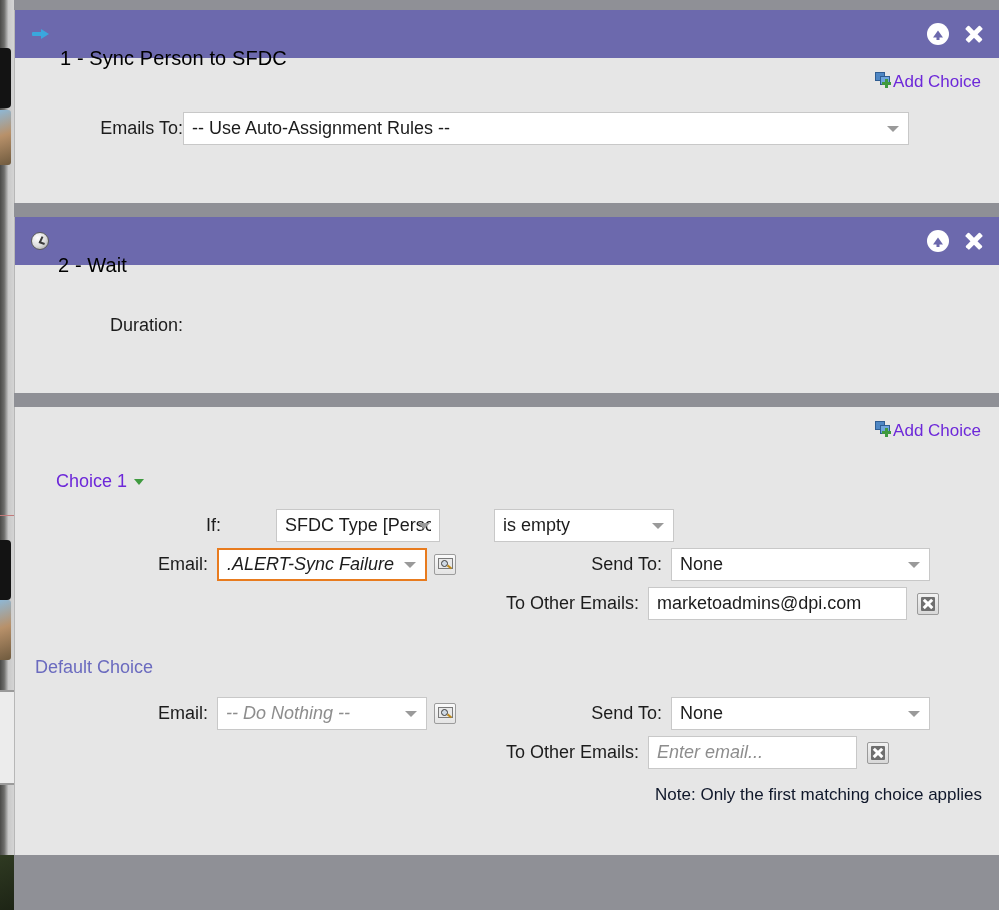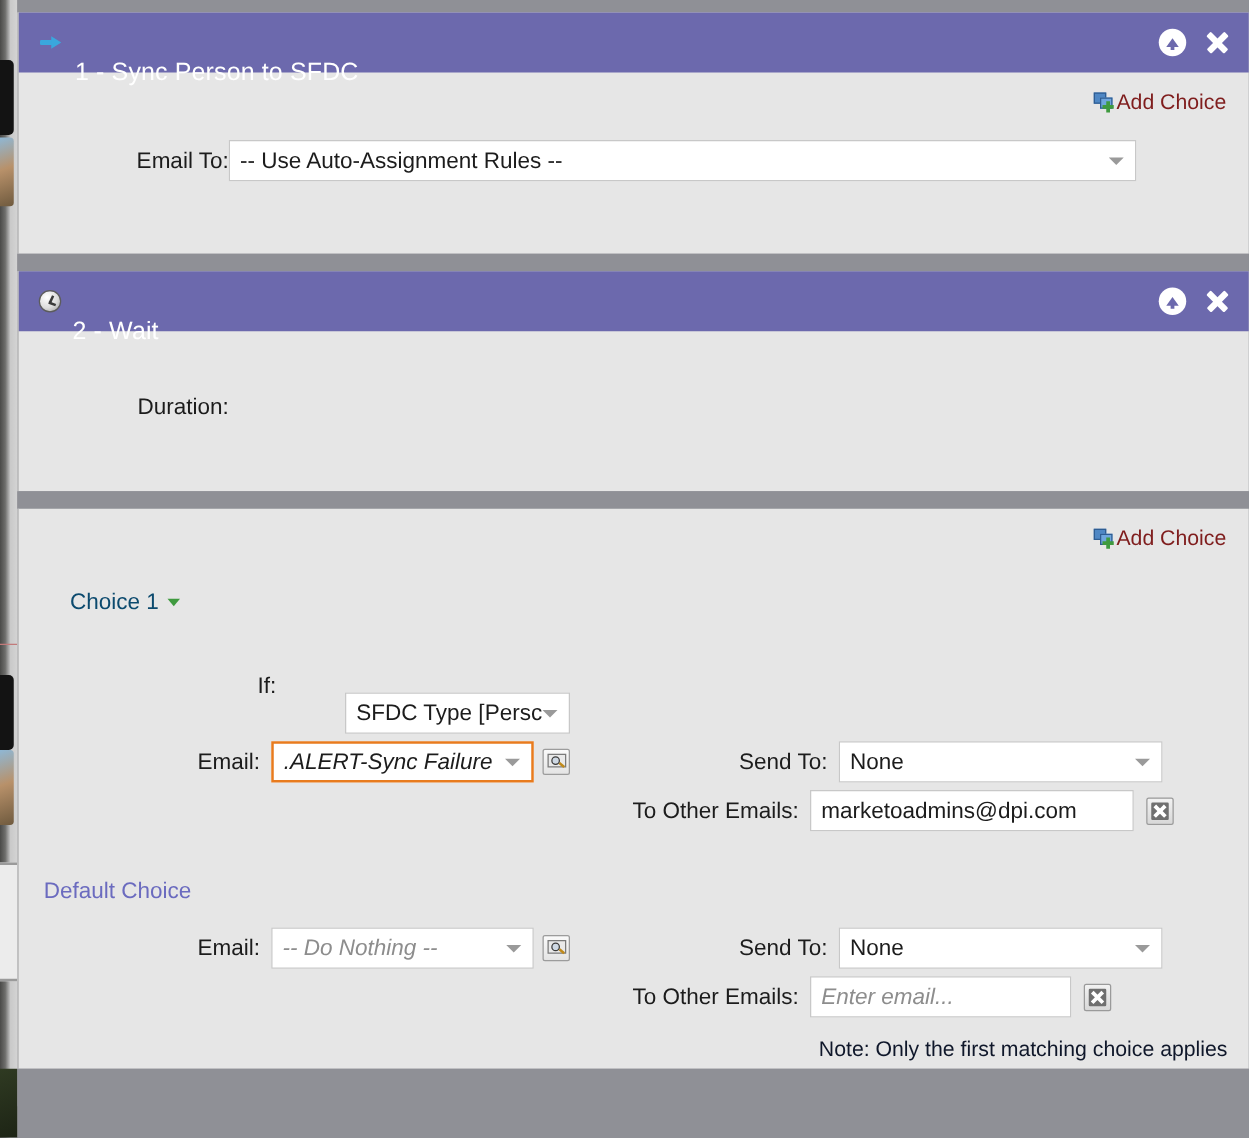"1 - Sync Person to" .step-header-title { color: #ffffff -> #000000 }
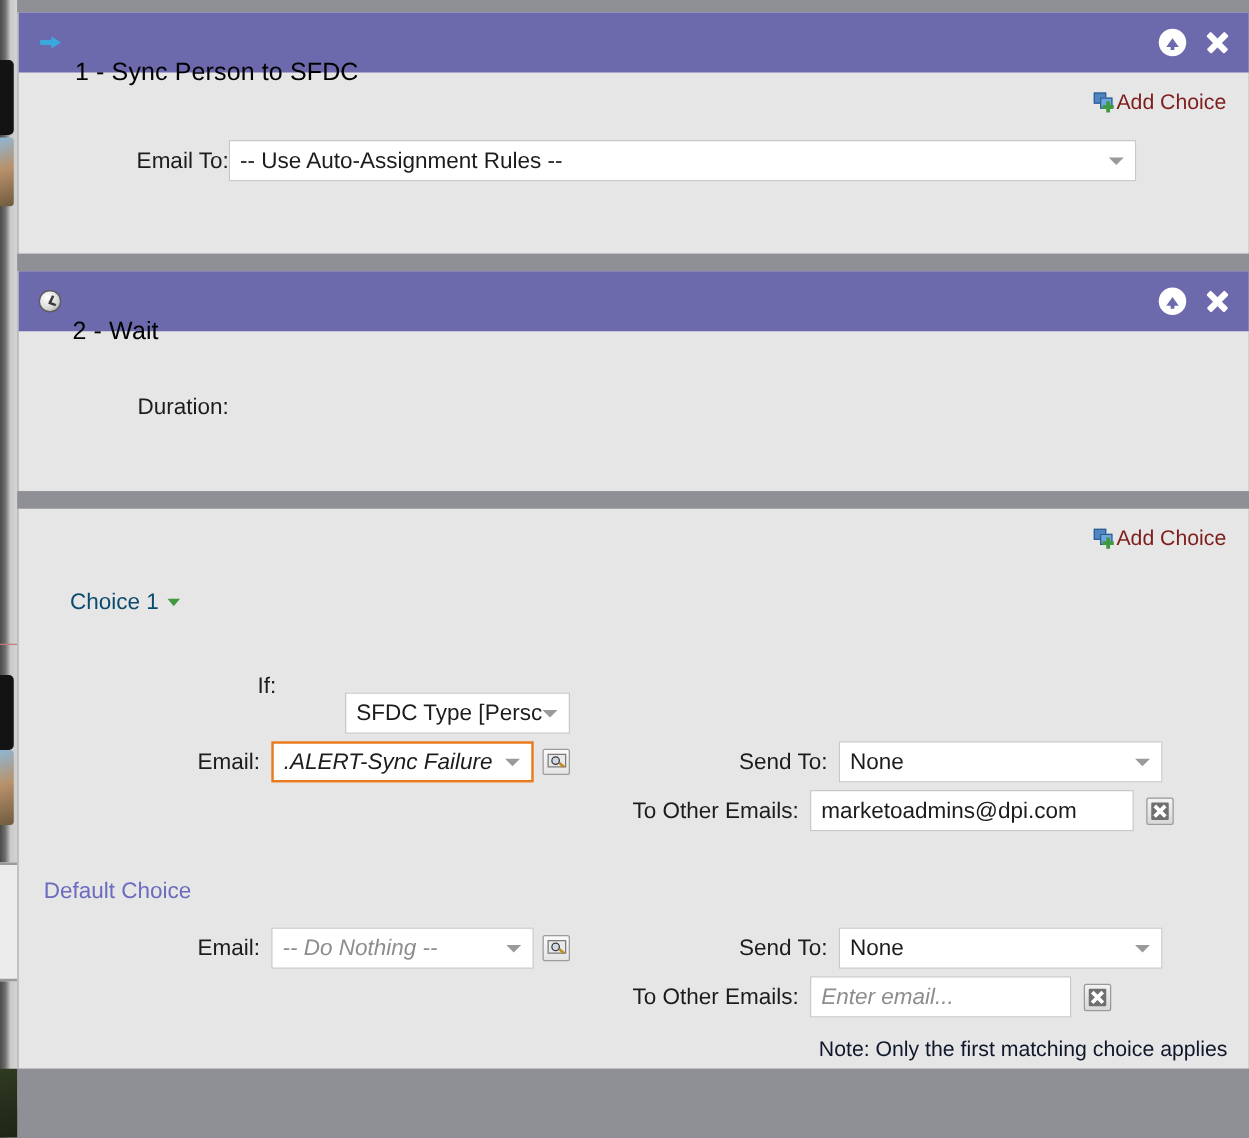"Add Choice" .add-choice { align-items: center -> flex-start; color: #7f1d1d -> #6d28d9 }
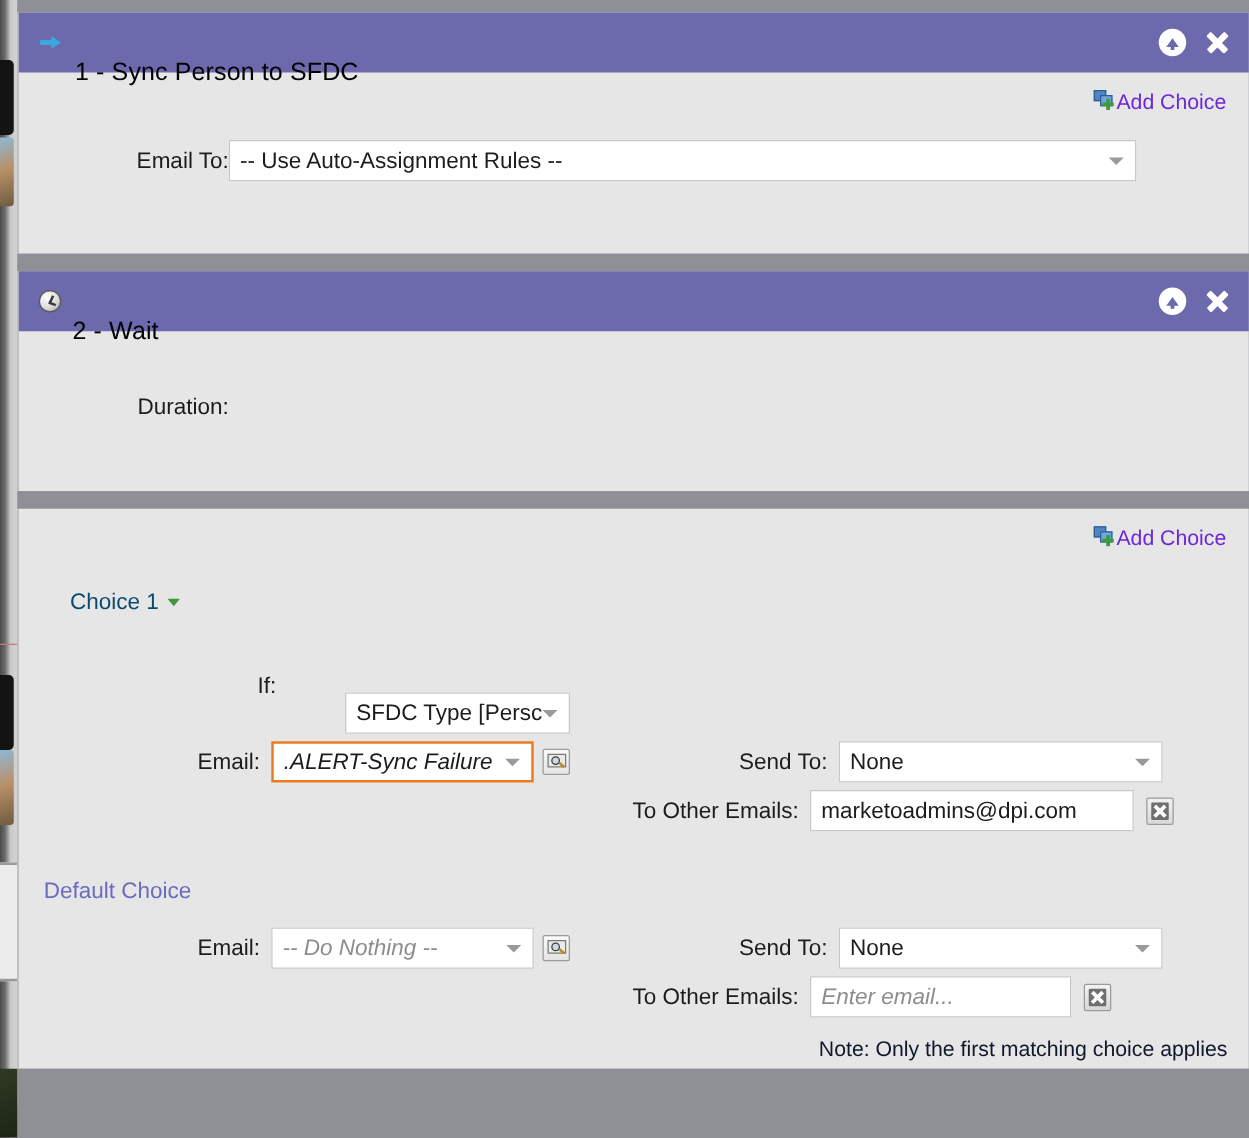"Email To:" span.lbl { text: Email -> Emails }
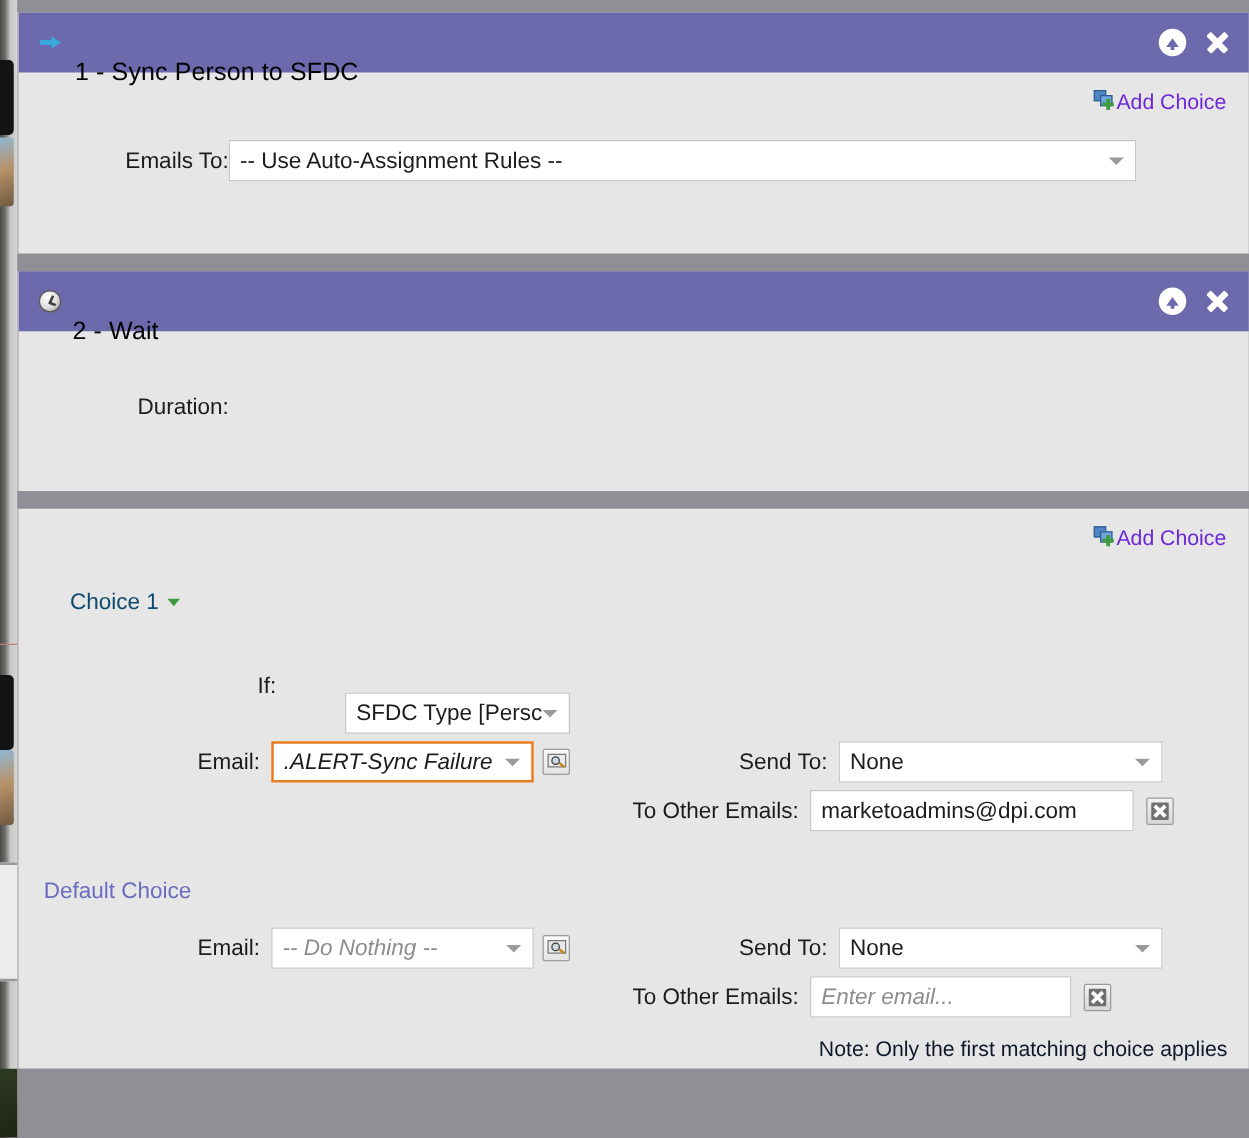"Choice 1" .choice-link { color: #0c4a6e -> #6d28d9 }
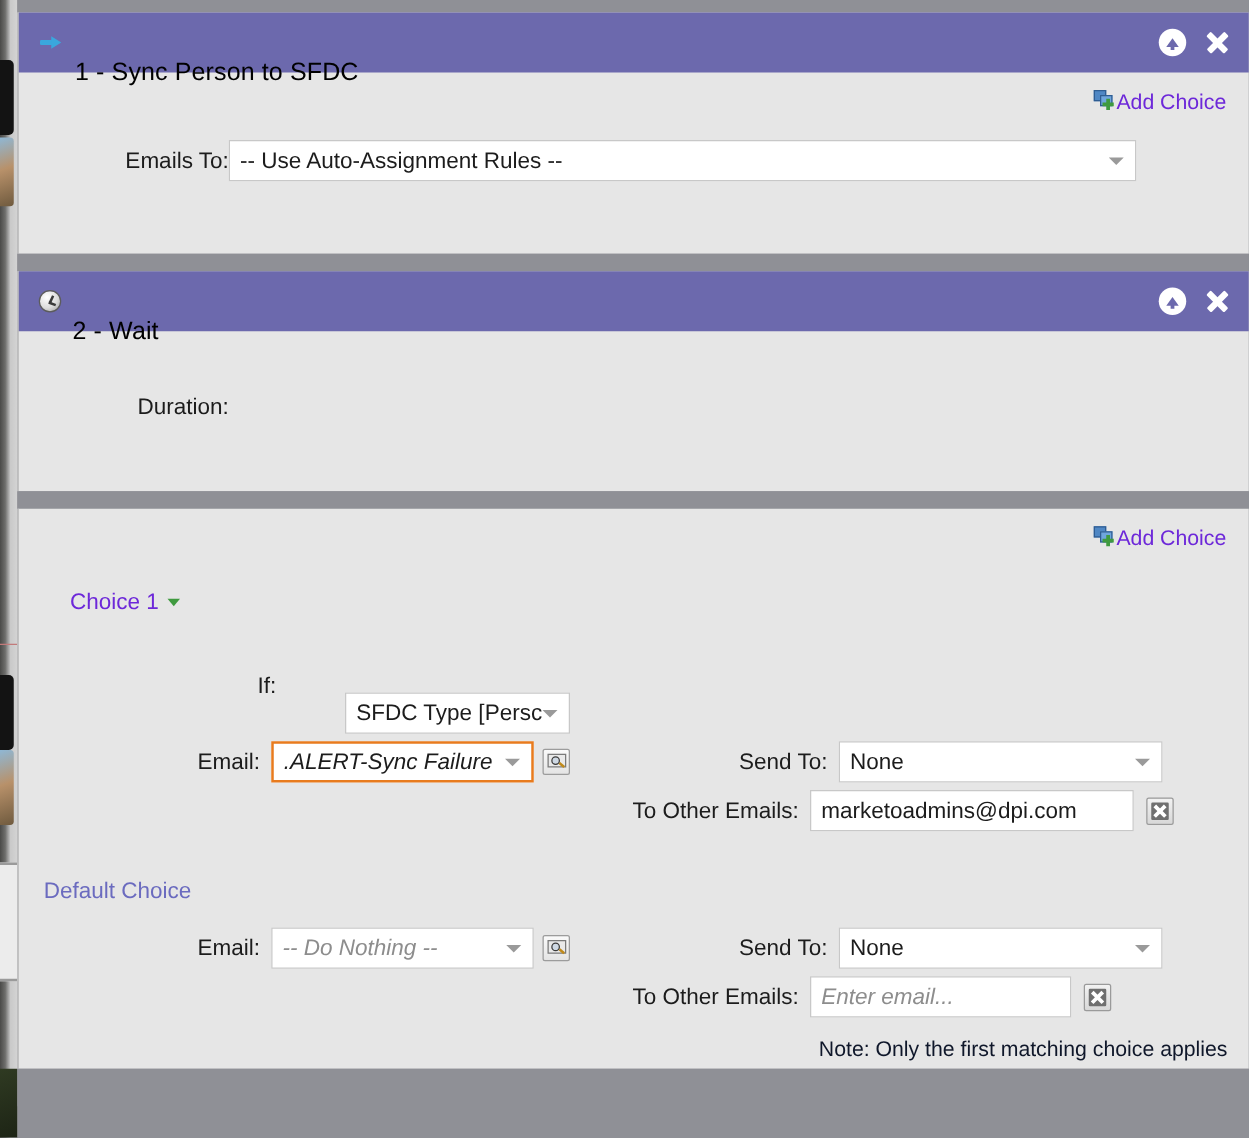"SFDC Type [Persc" span.field { margin-top: 45px -> none; width: 180px -> 164px }
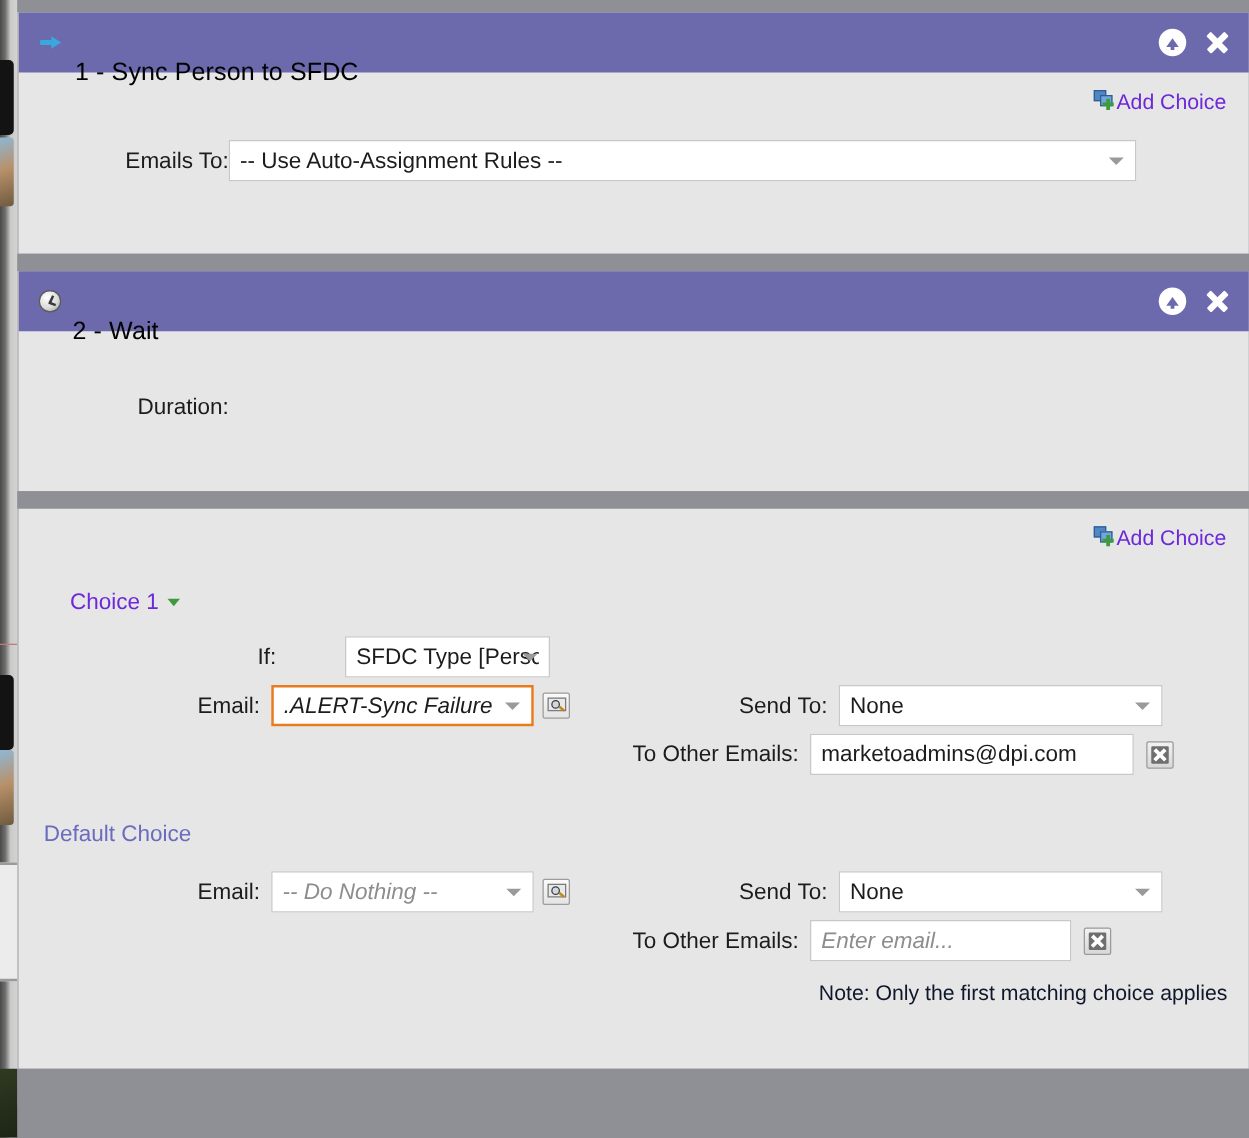"is empty" span.field { html: none -> <span> <span>is empty</span> <span></span> </span> }
